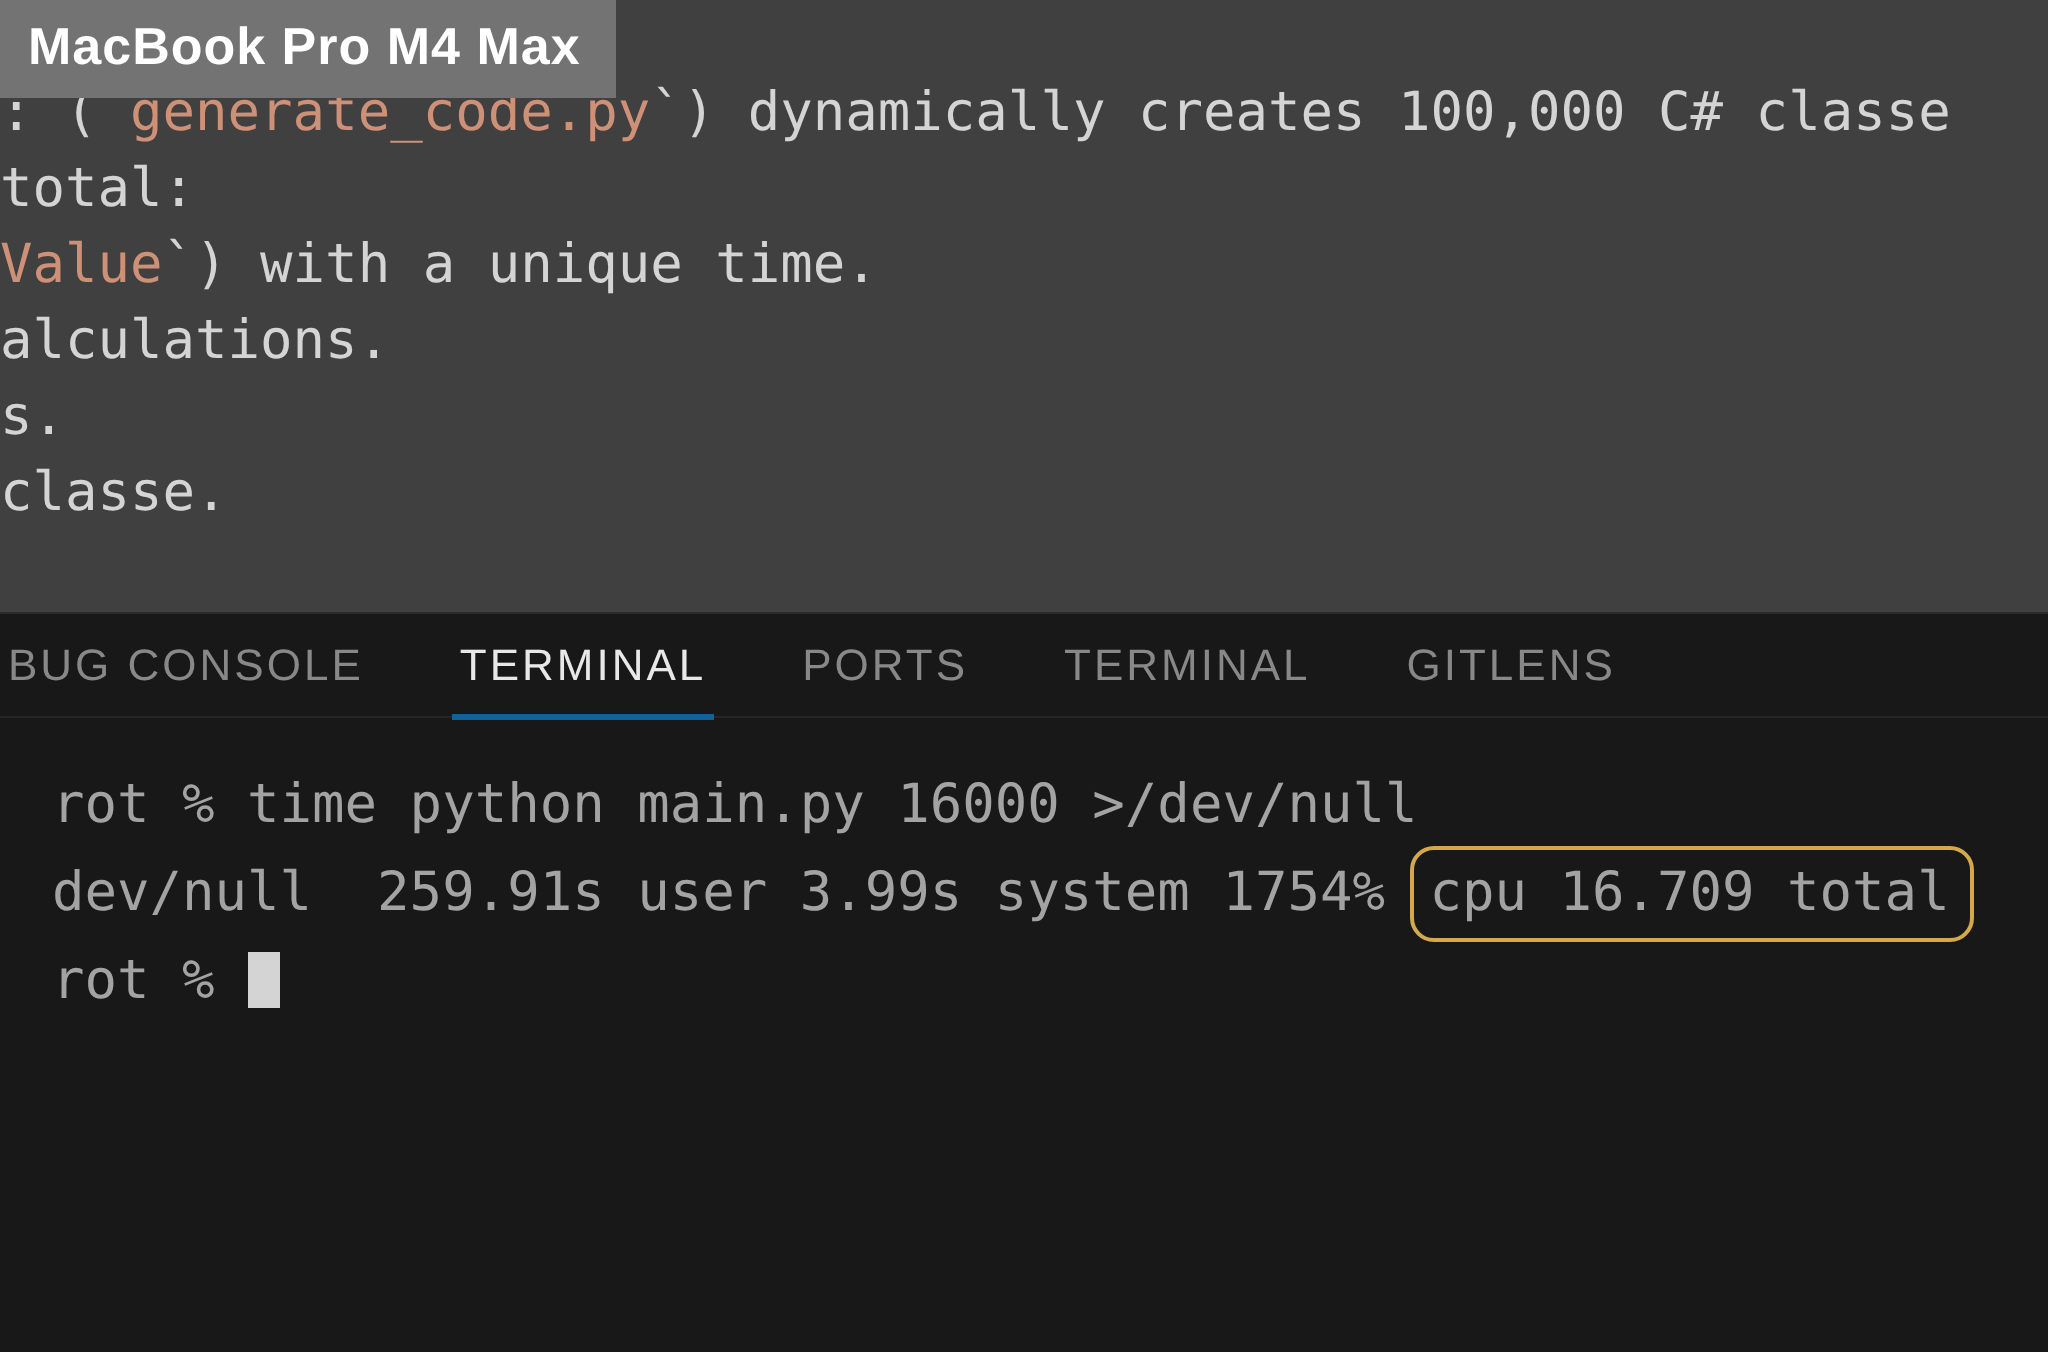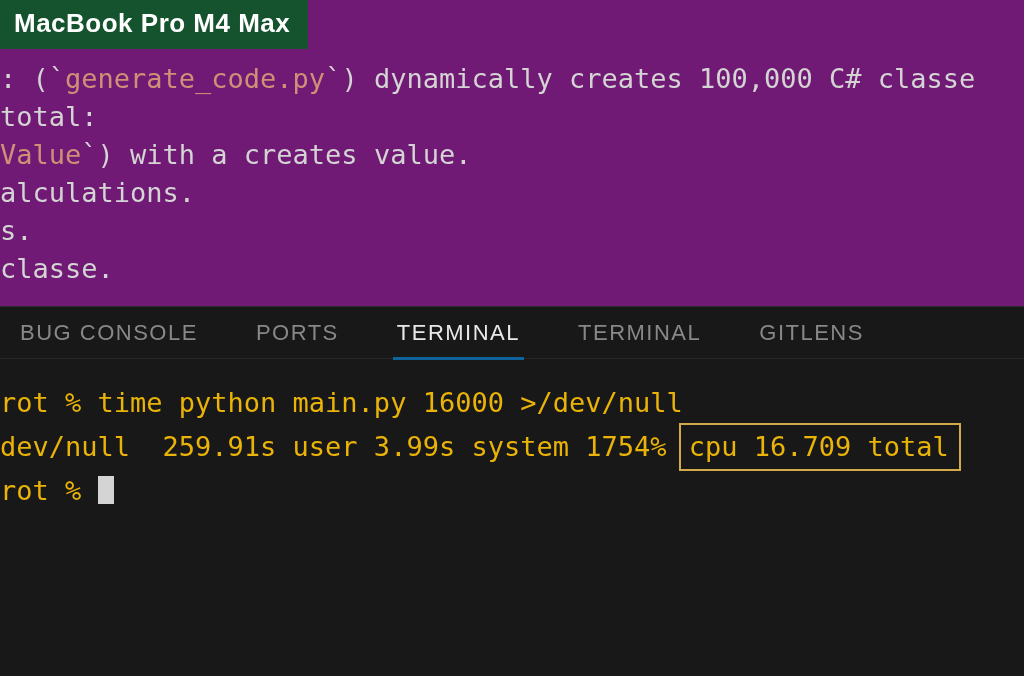"MacBook Pro M4 Max" .overlay-badge { background: #14532d -> #737373 }
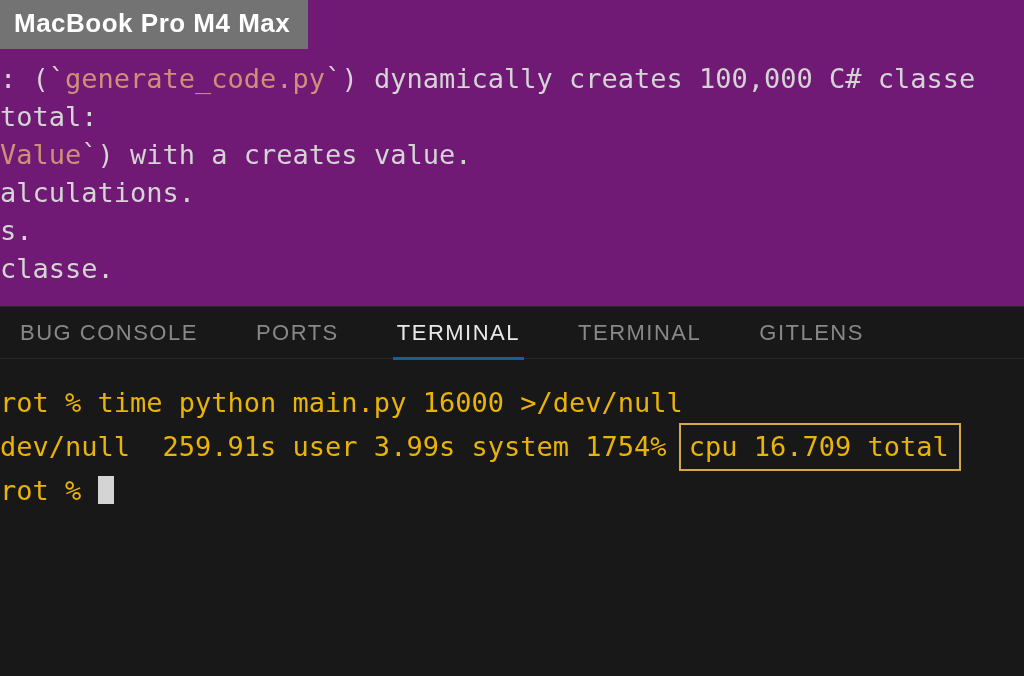": (`generate_code.py`) dynamically" .editor-pane { background: #701a75 -> #404040; padding-top: 60px -> 38px }
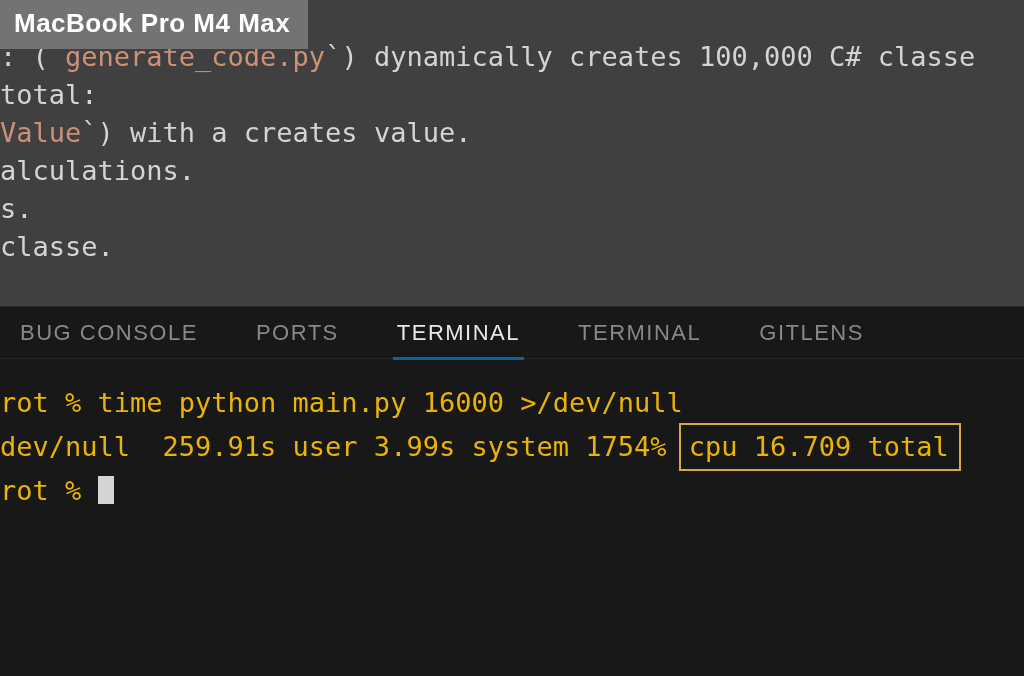"`) with a creates value." span { text: creates value -> unique time }
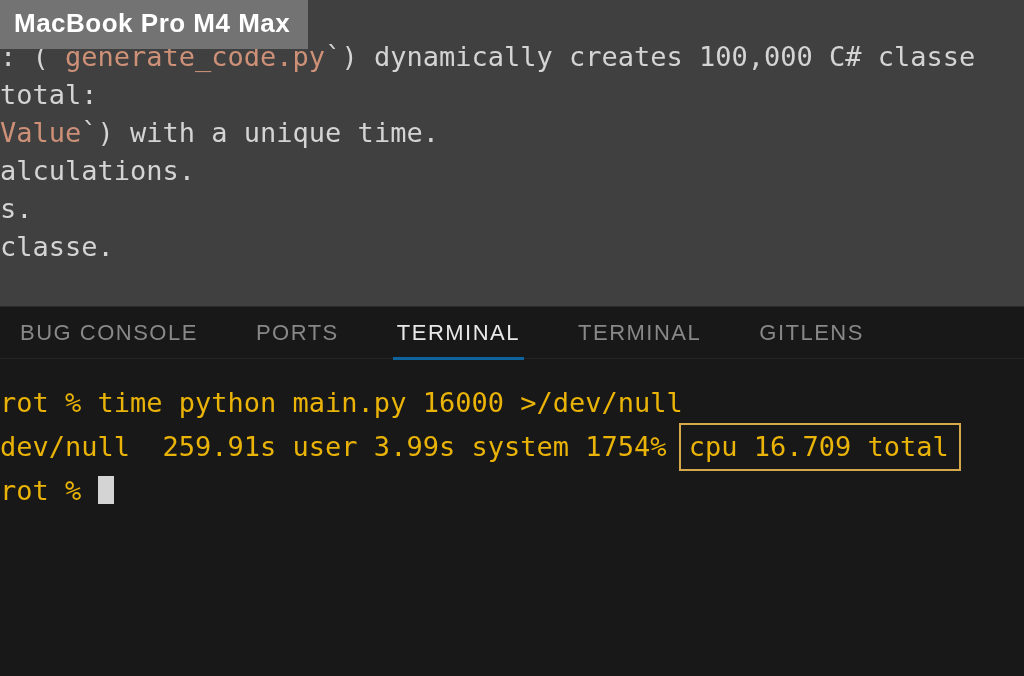"BUG CONSOLE" .tab-bar { gap: 50px -> 40px; padding-left: 16px -> 0 }
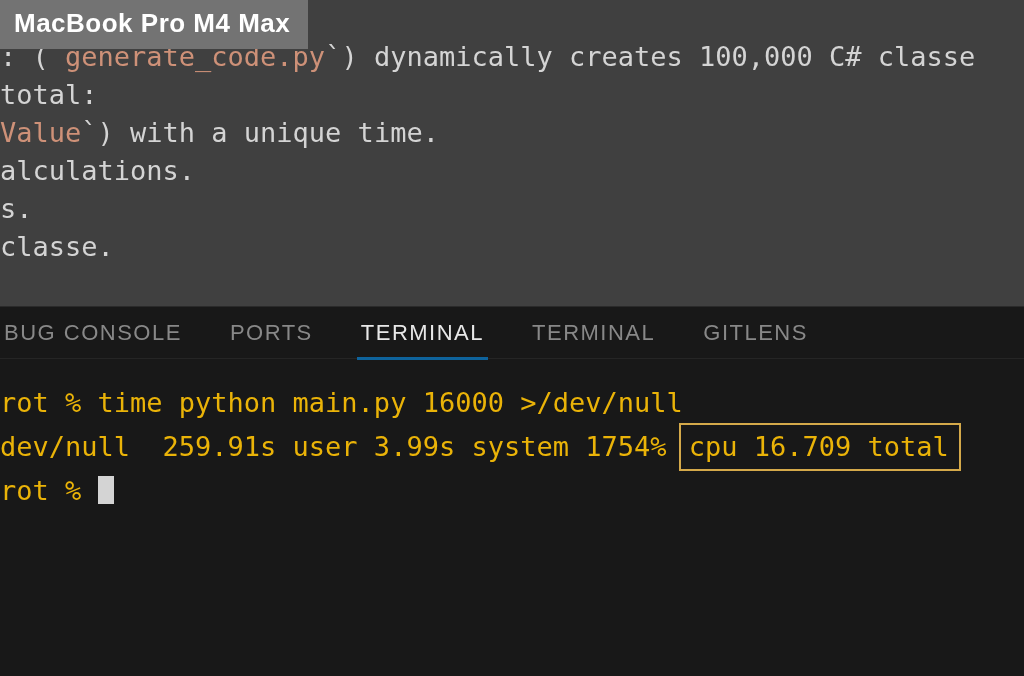"PORTS" div.tab { order: before "TERMINAL" -> after "TERMINAL" }
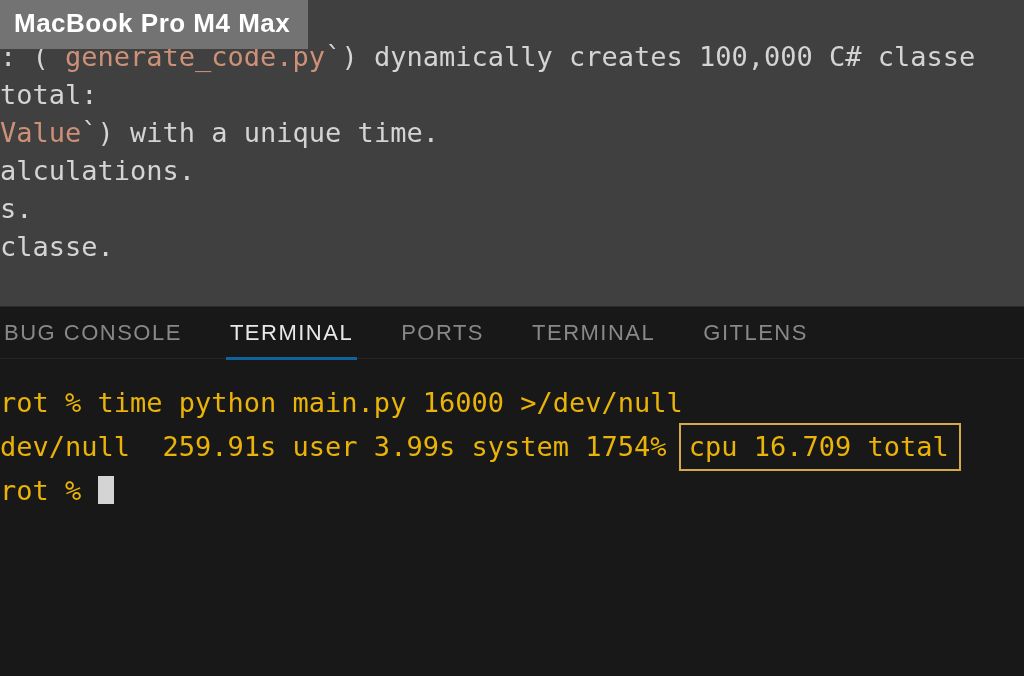"rot % time python main.py" .terminal-content { color: #eab308 -> #a3a3a3; margin-left: none -> 26px }
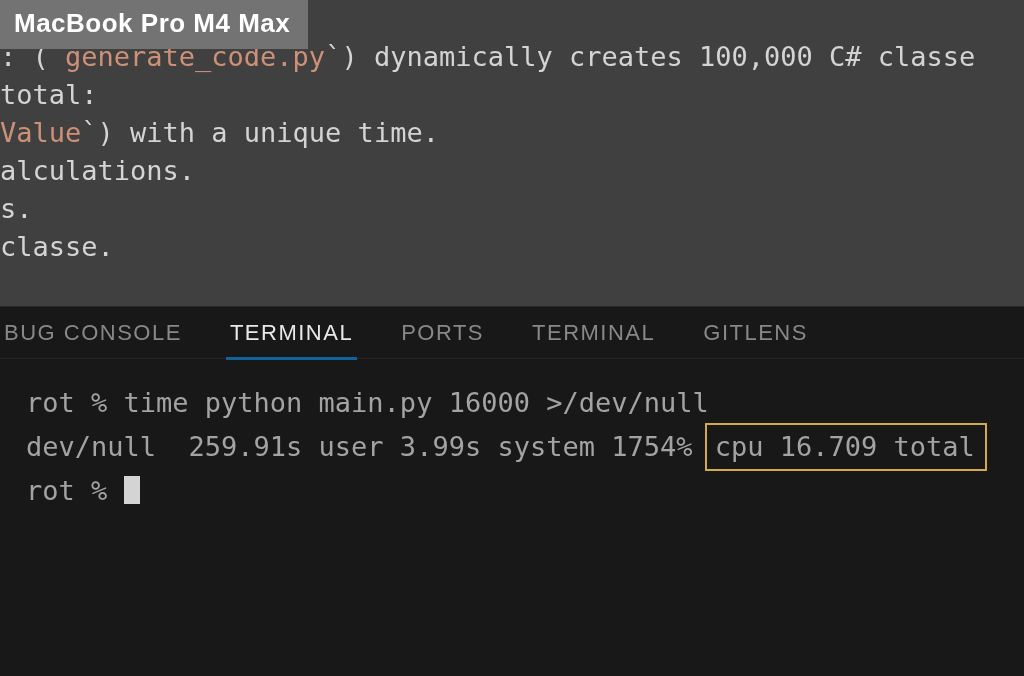"cpu 16.709 total" .highlight-box { border-radius: 0 -> 12px }
